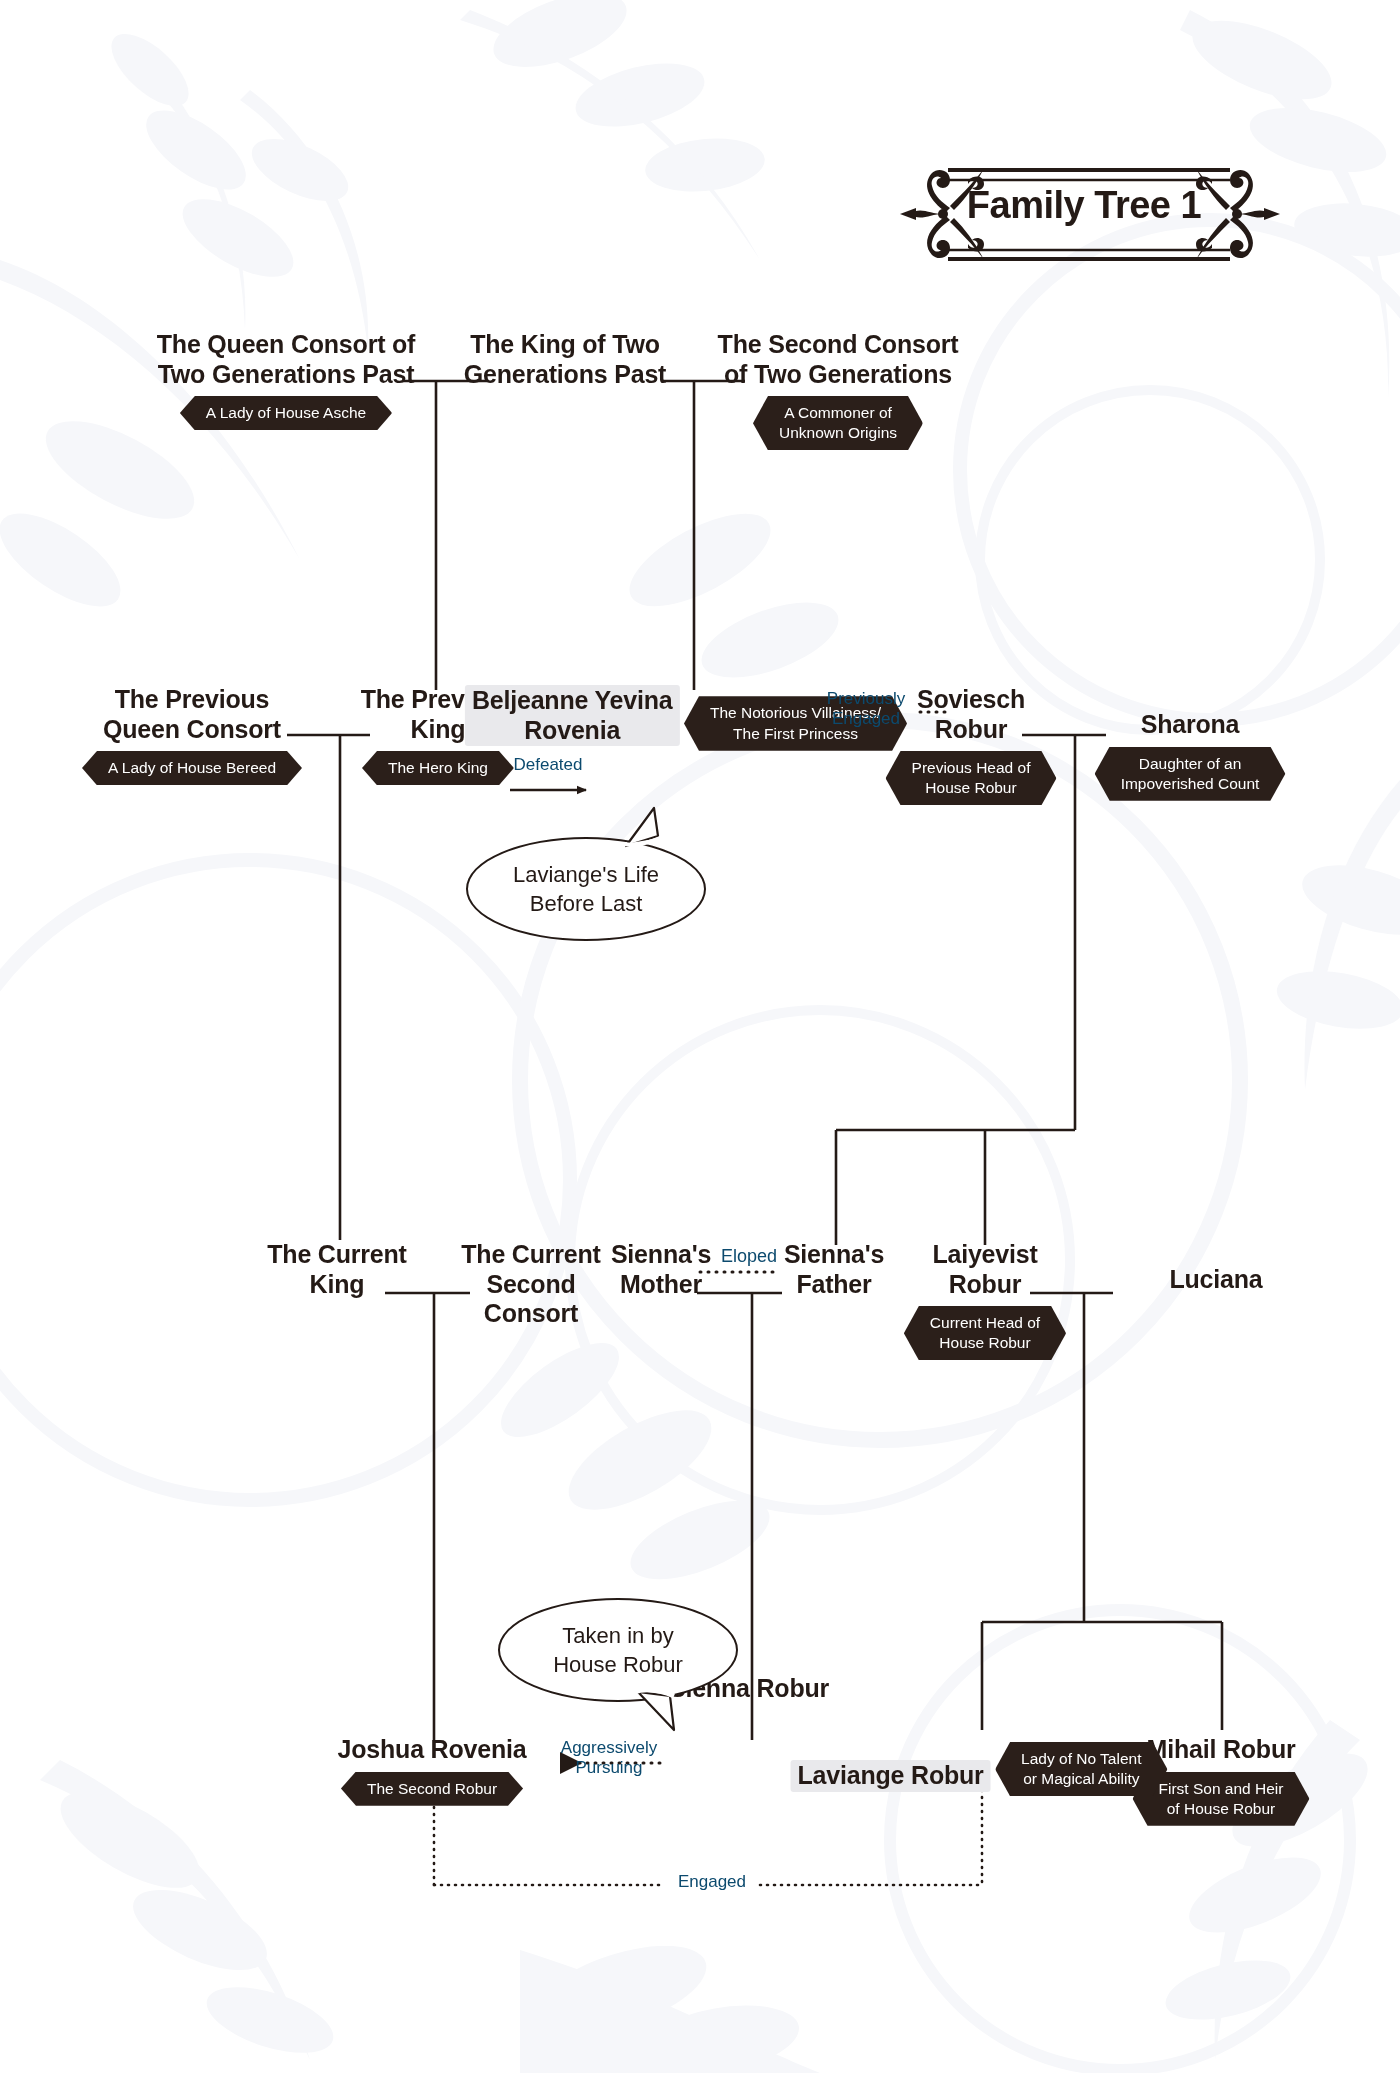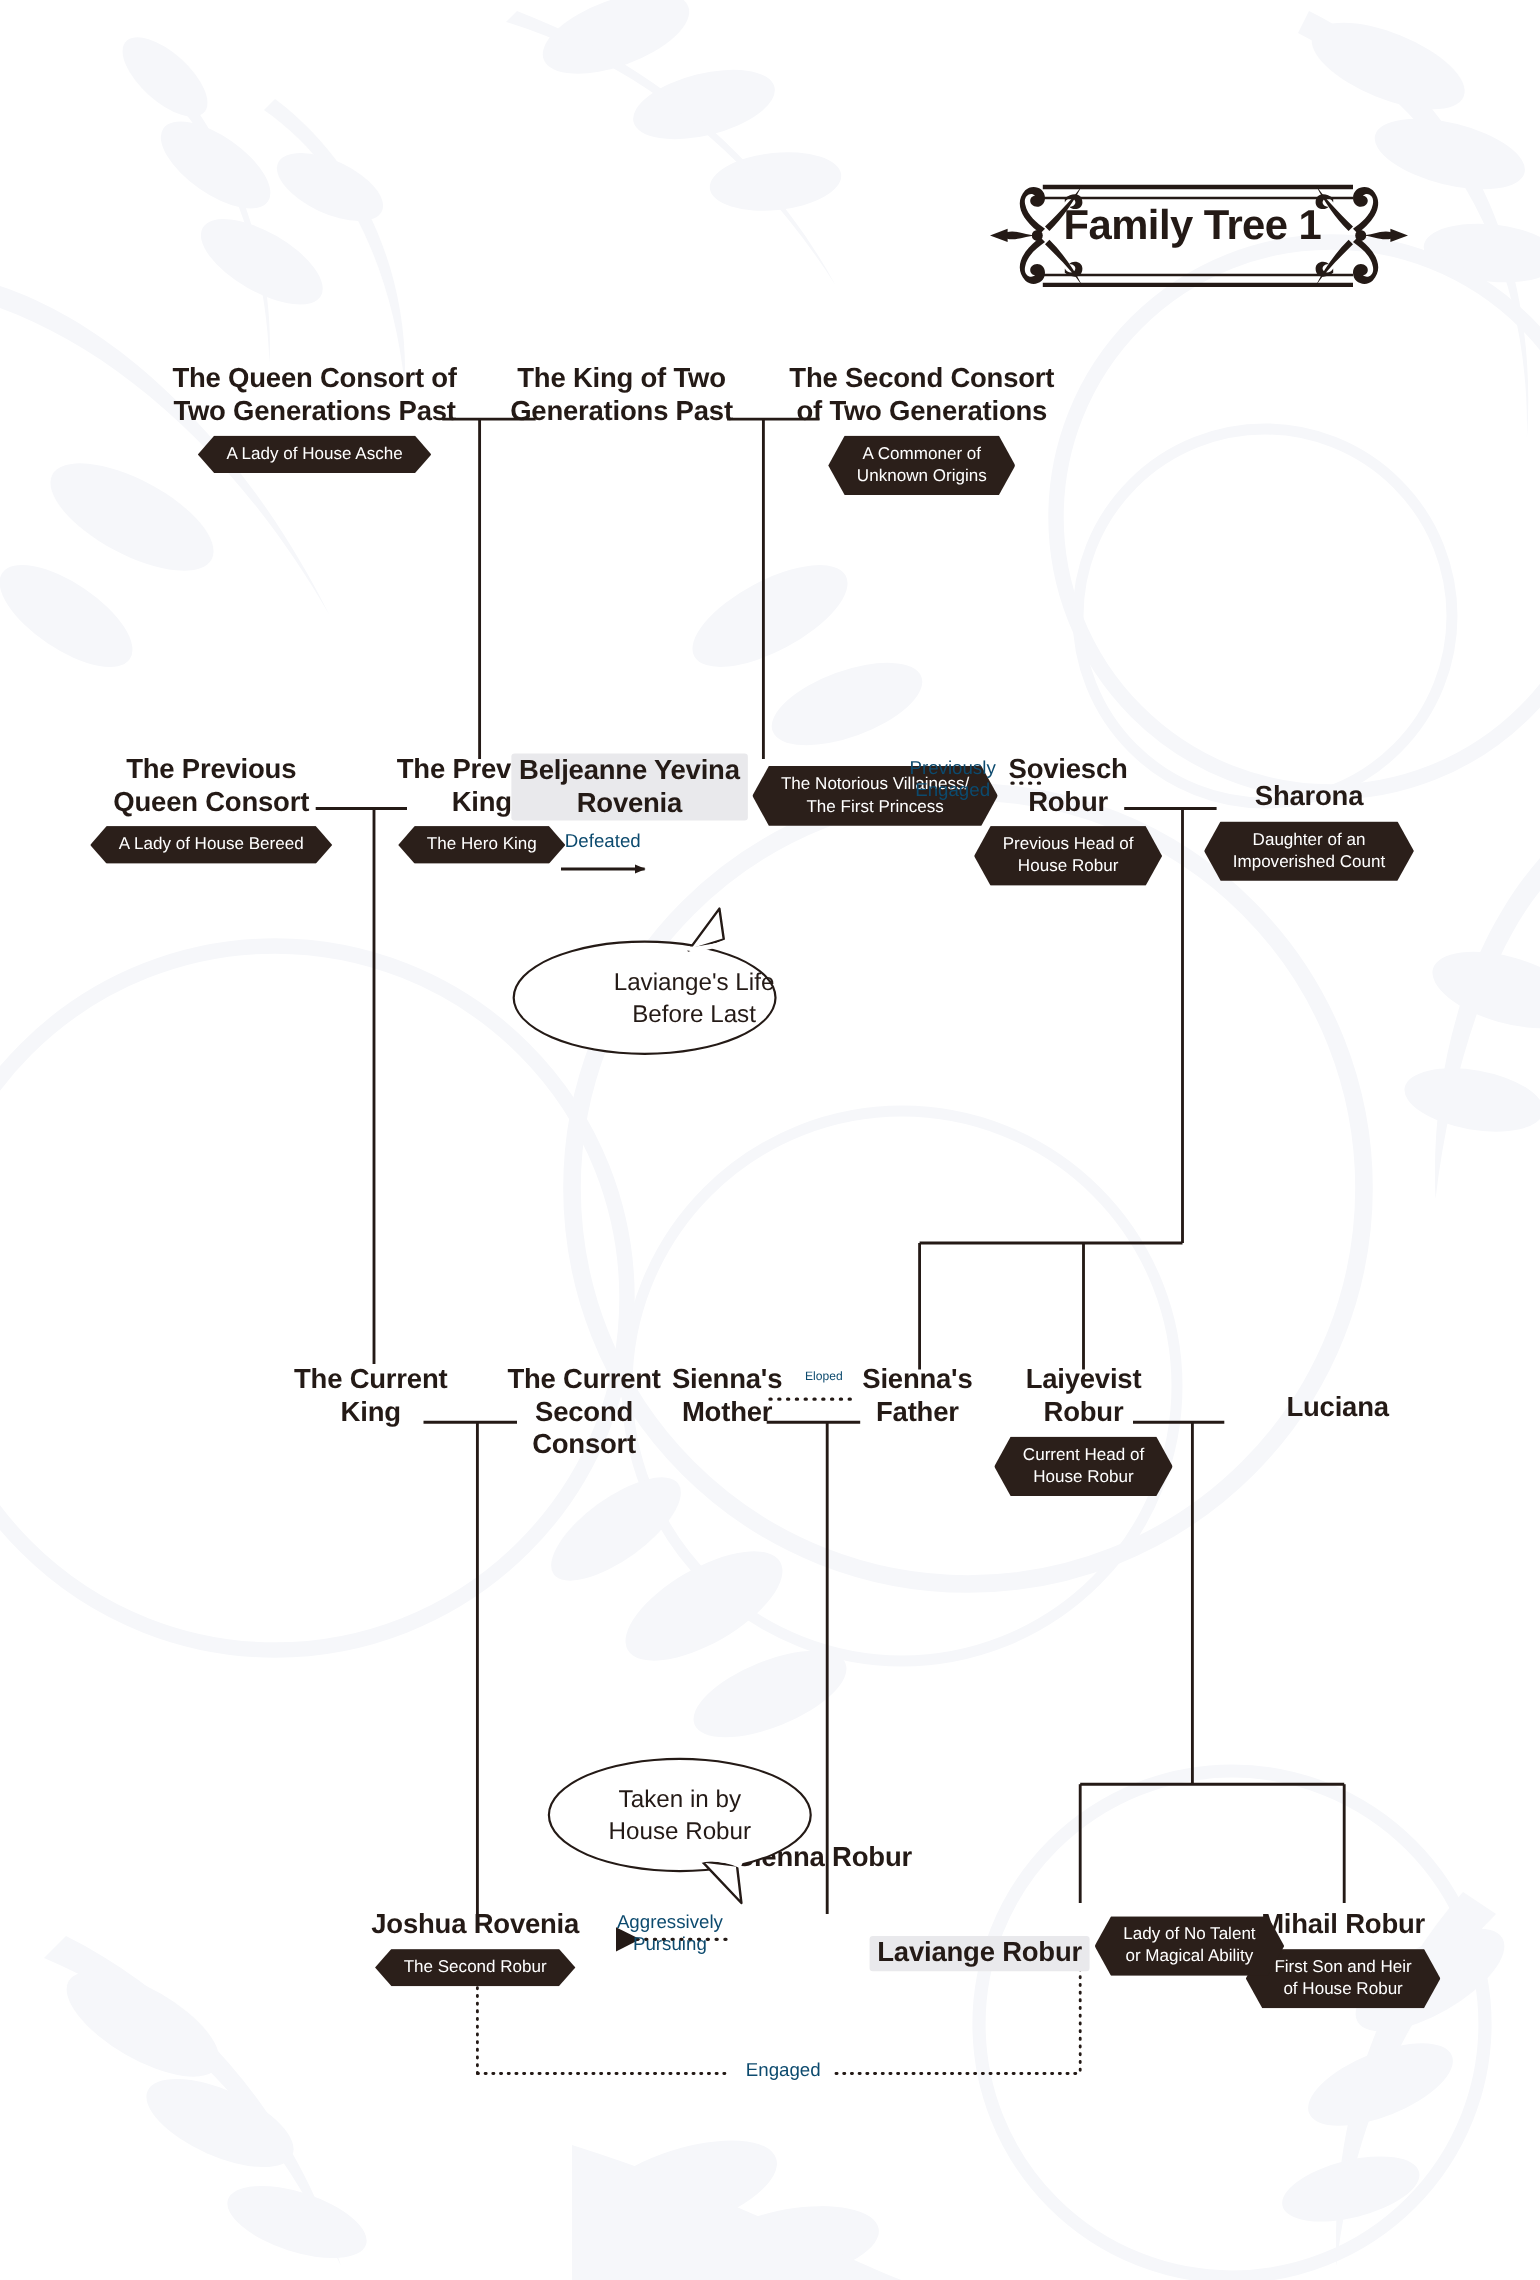"Laviange's Life" div.bubble { justify-content: flex-end -> none; top: 855px -> 837px }
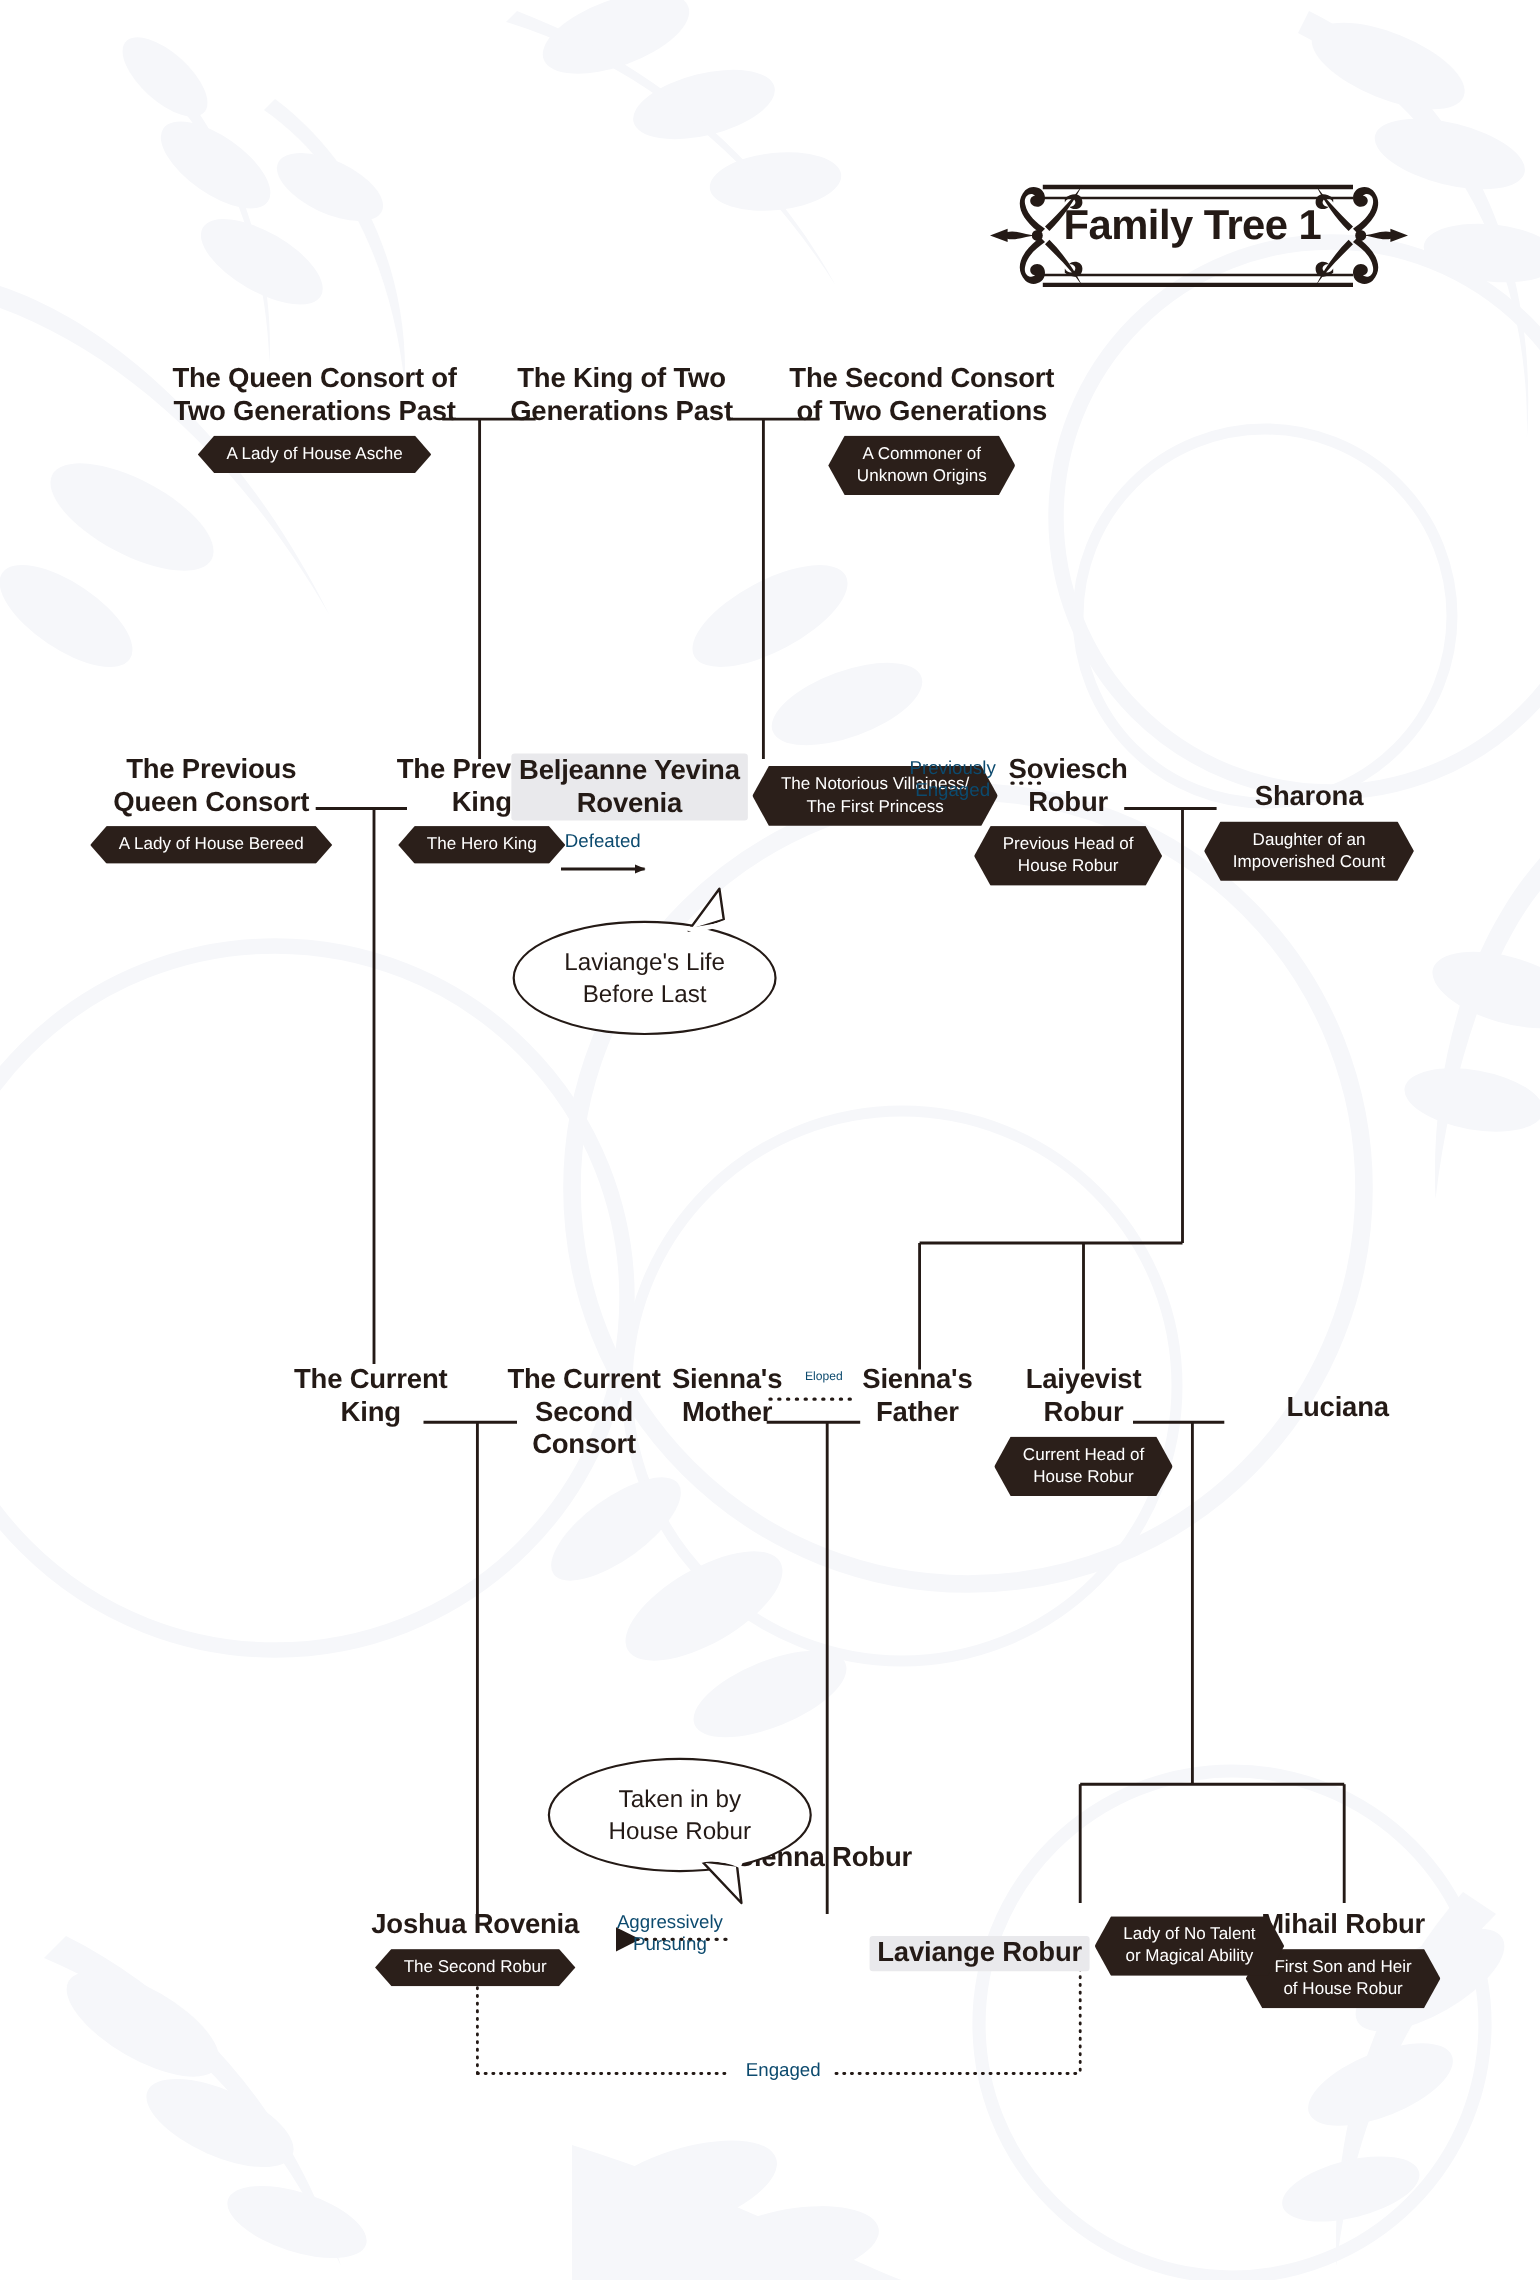"Eloped" .rel.sm { font-size: 11px -> 18px }
